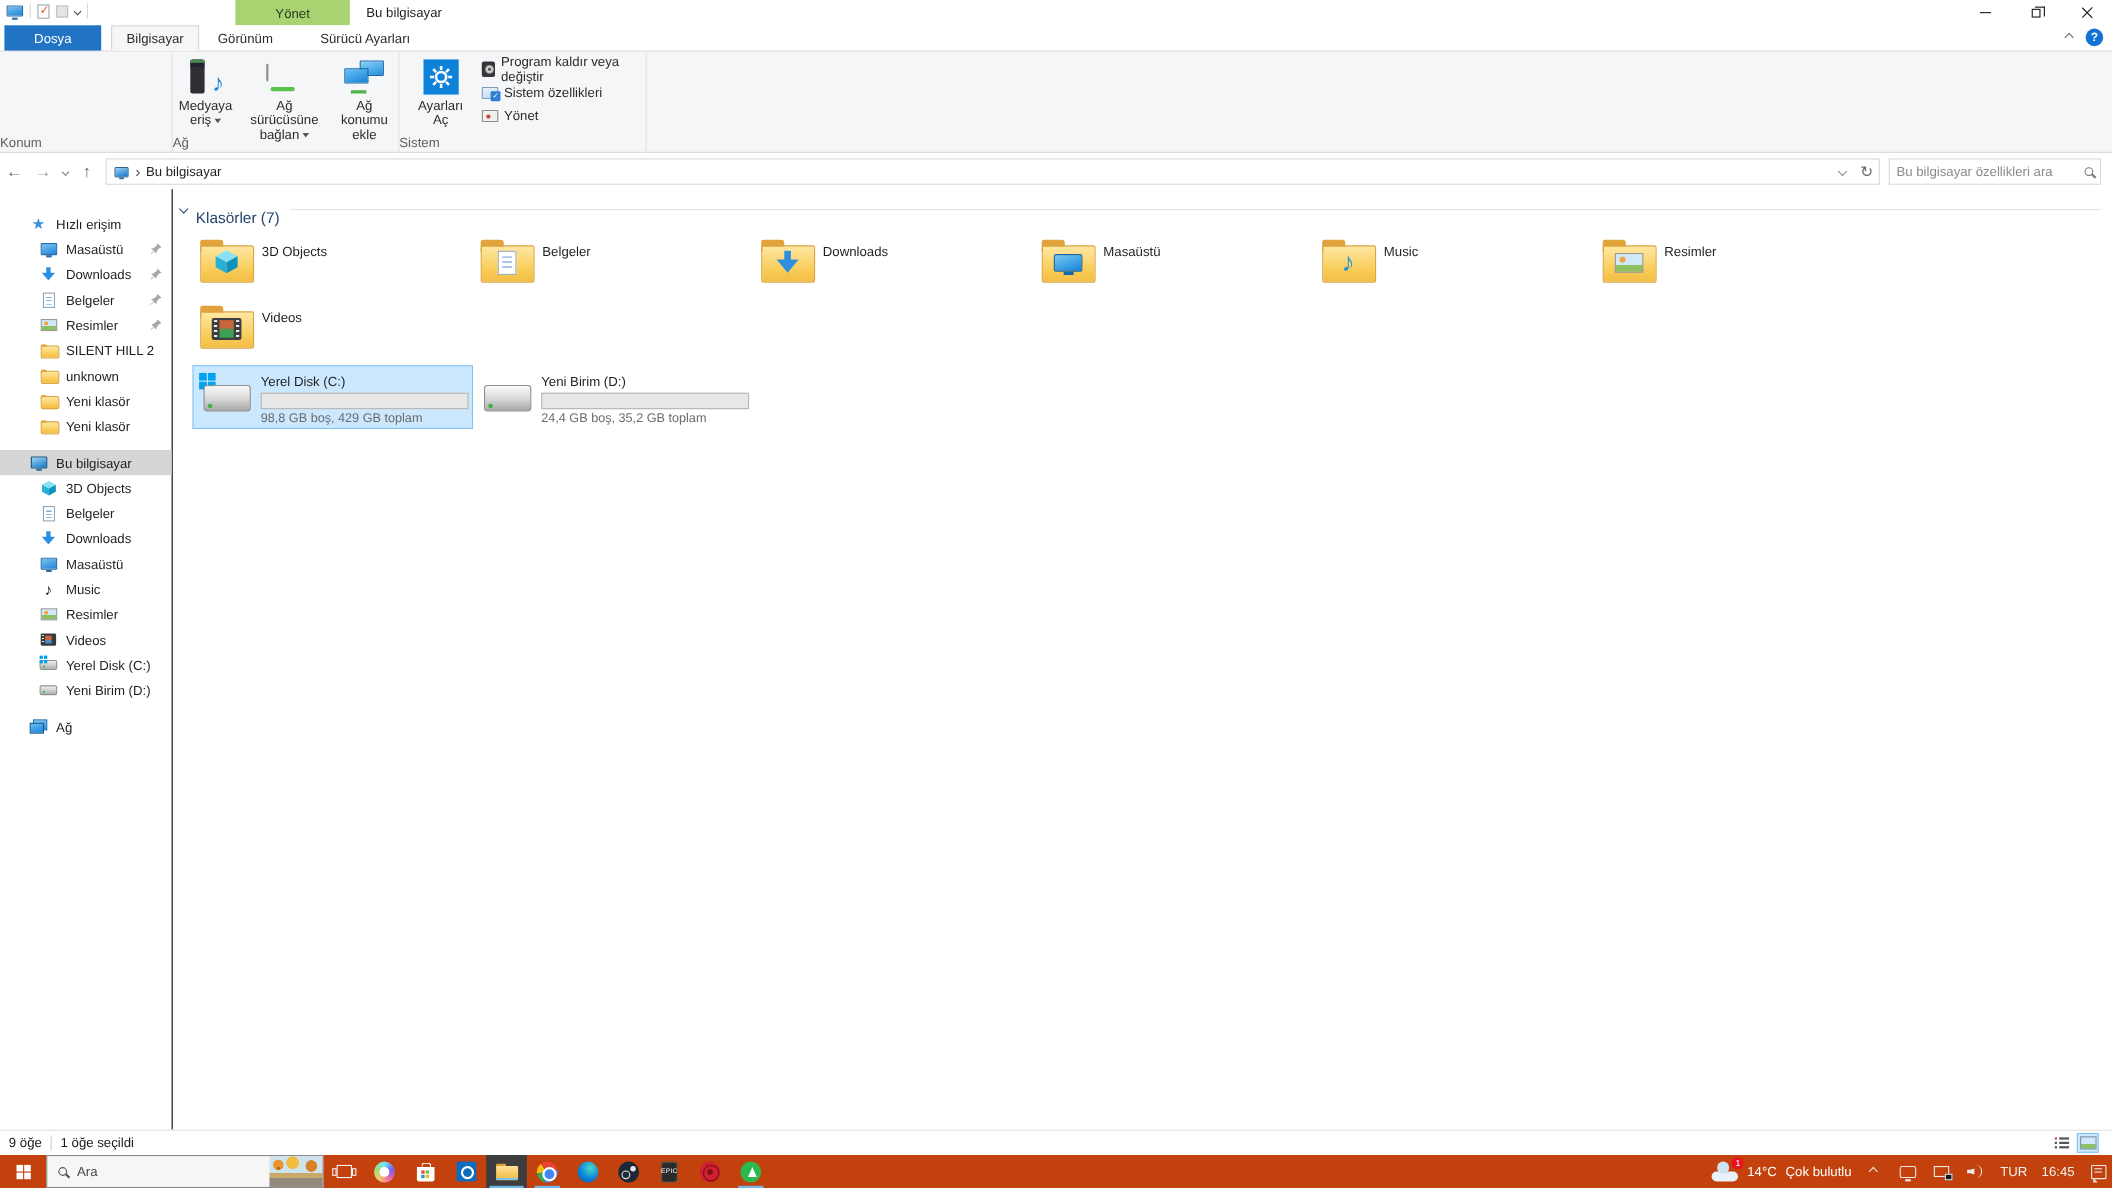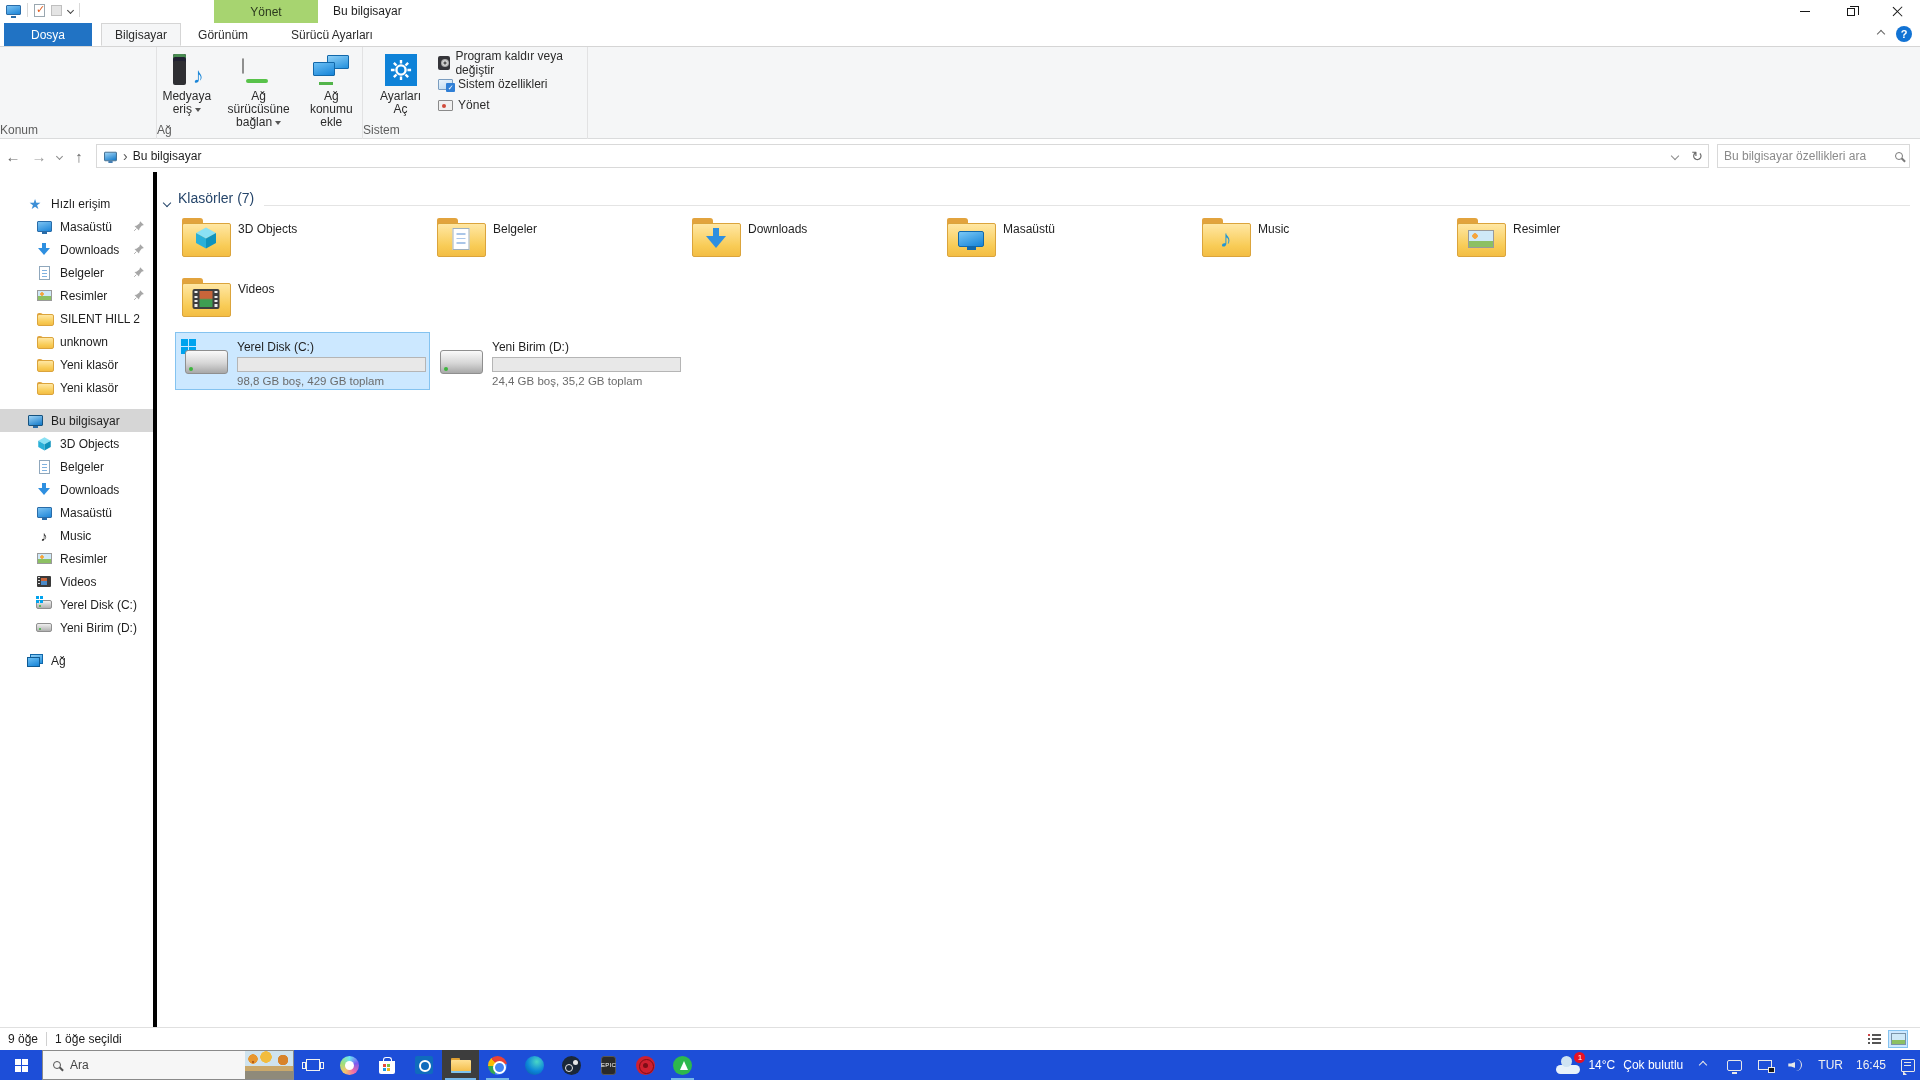"Hızlı erişim" #sidebar { border-right: 4px solid #000000 -> 1px solid #000000 }
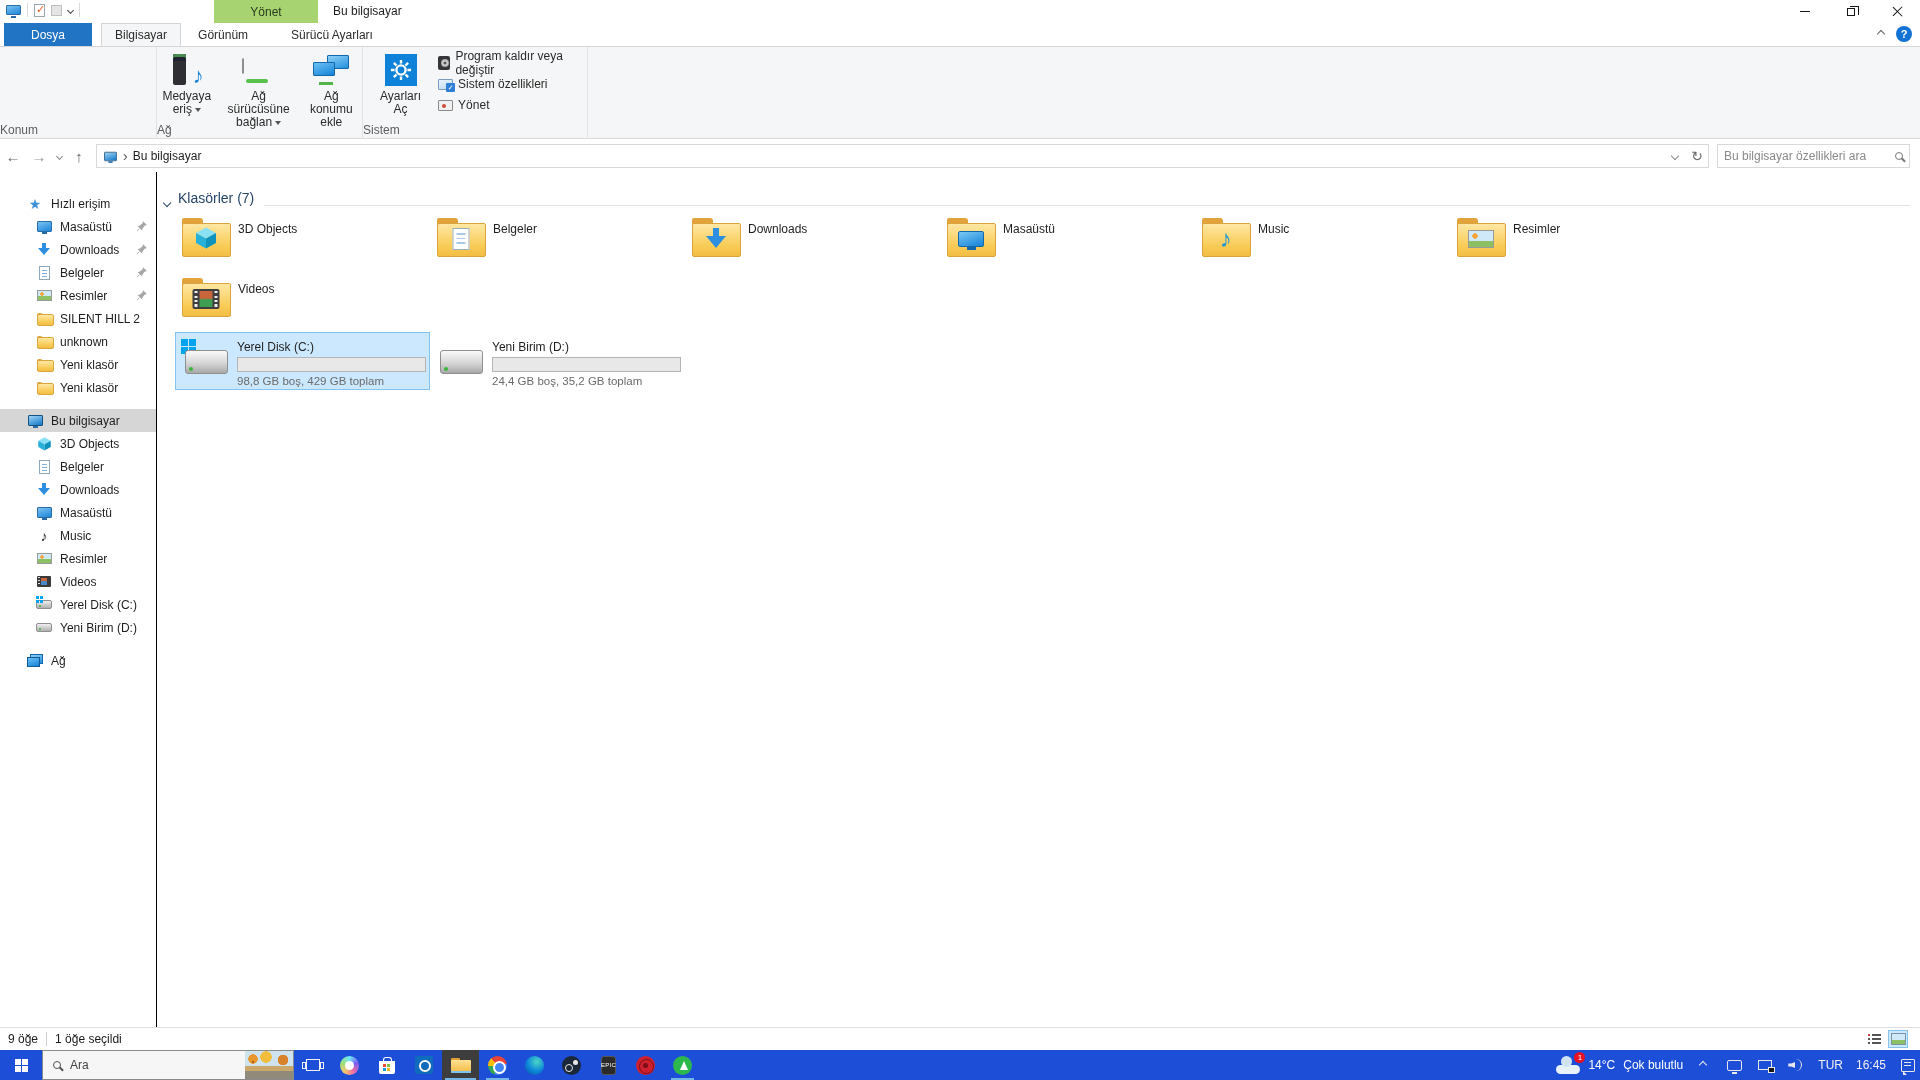"Klasörler (7)" .sec-head { align-items: flex-end -> flex-start }
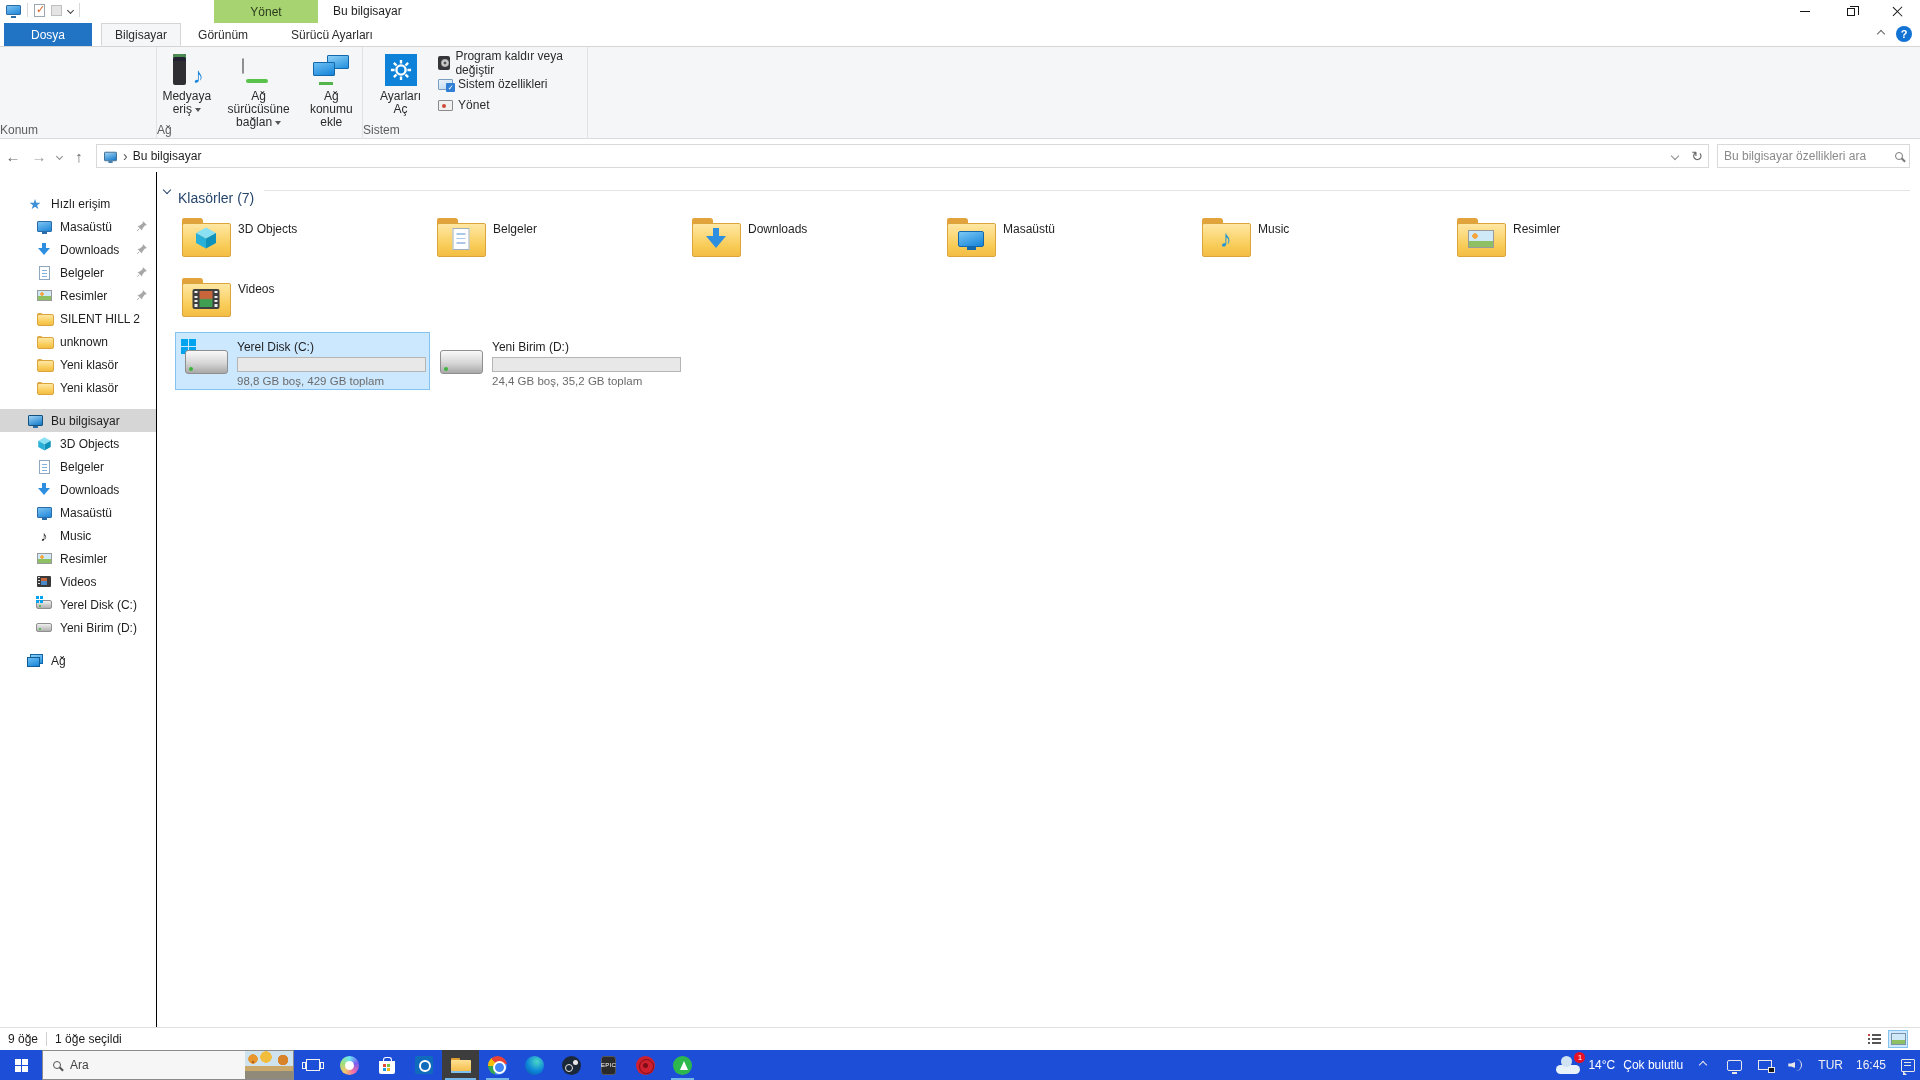"Ara" #taskbar { background: #1d4ed8 -> #c2410c }
